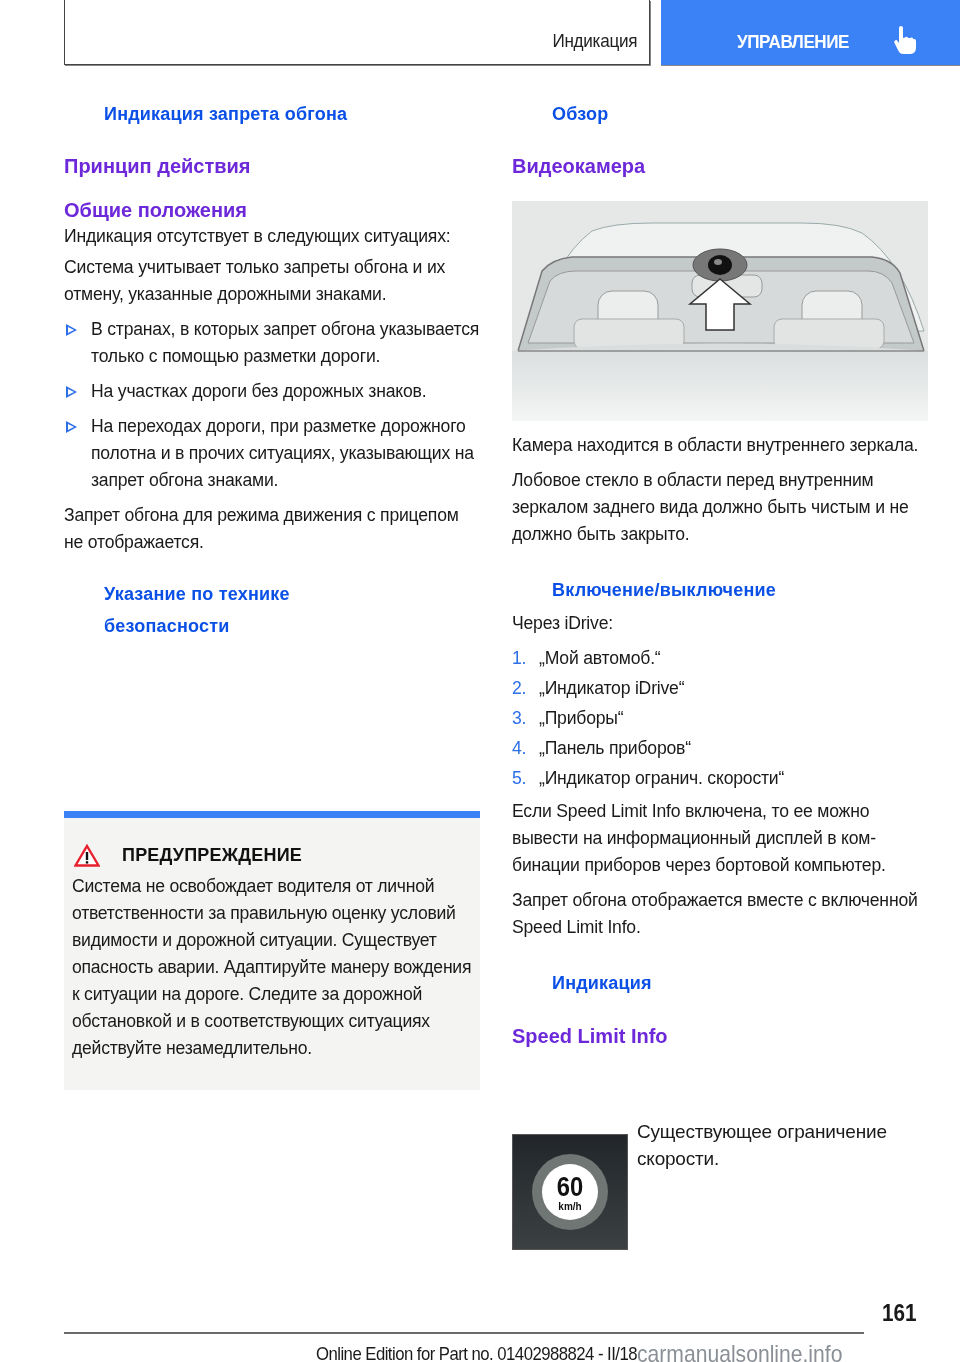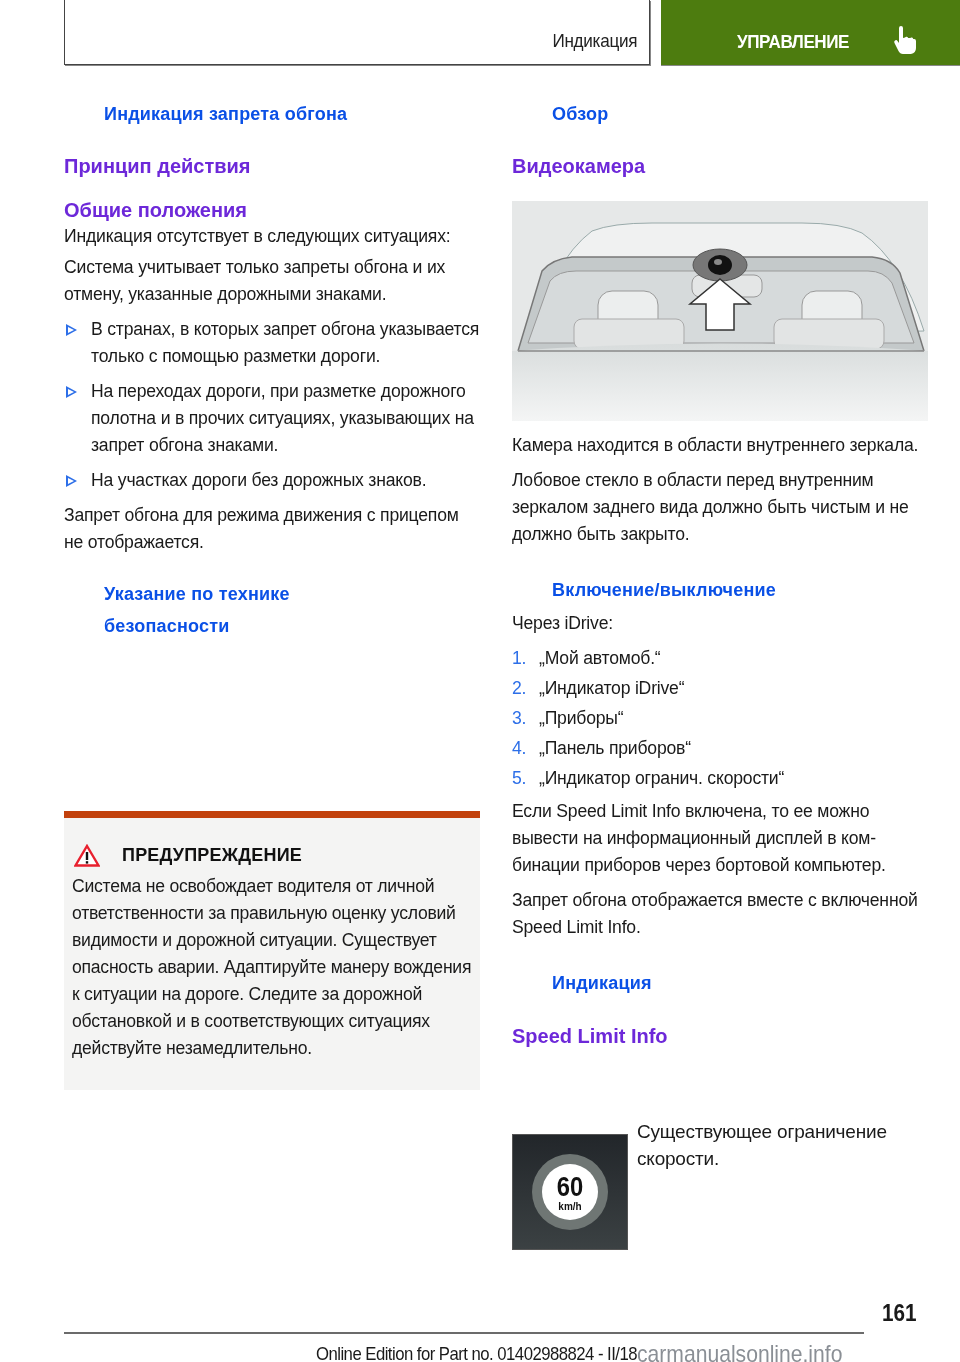"УПРАВЛЕНИЕ" .hdr-right { background: #4d7c0f -> #3b82f6 }
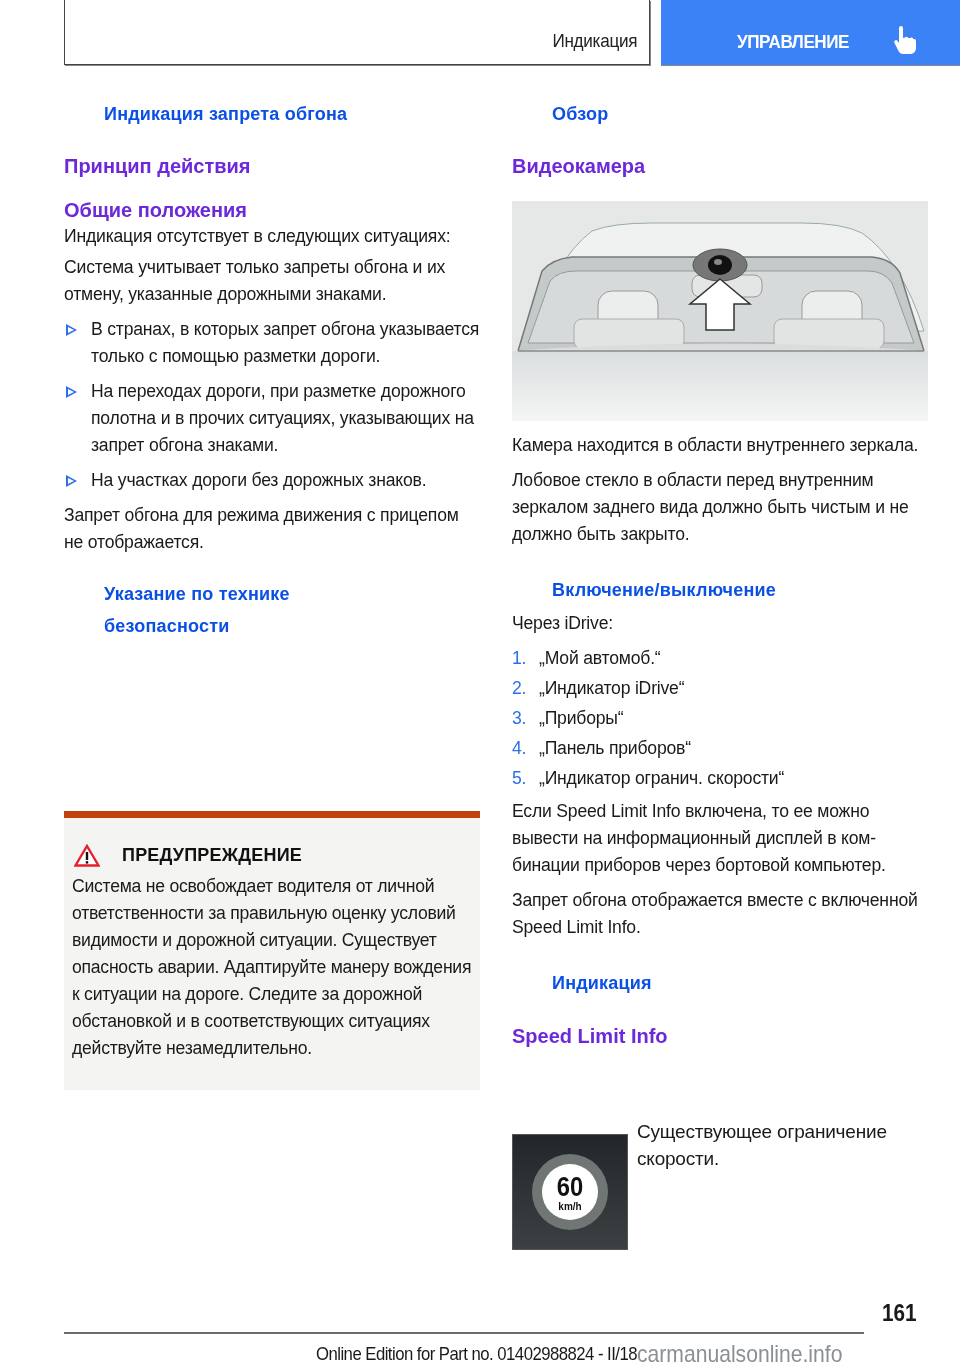"На переходах дороги, при разметке" li { order: before "На участках дороги без дорожных" -> after "На участках дороги без дорожных" }
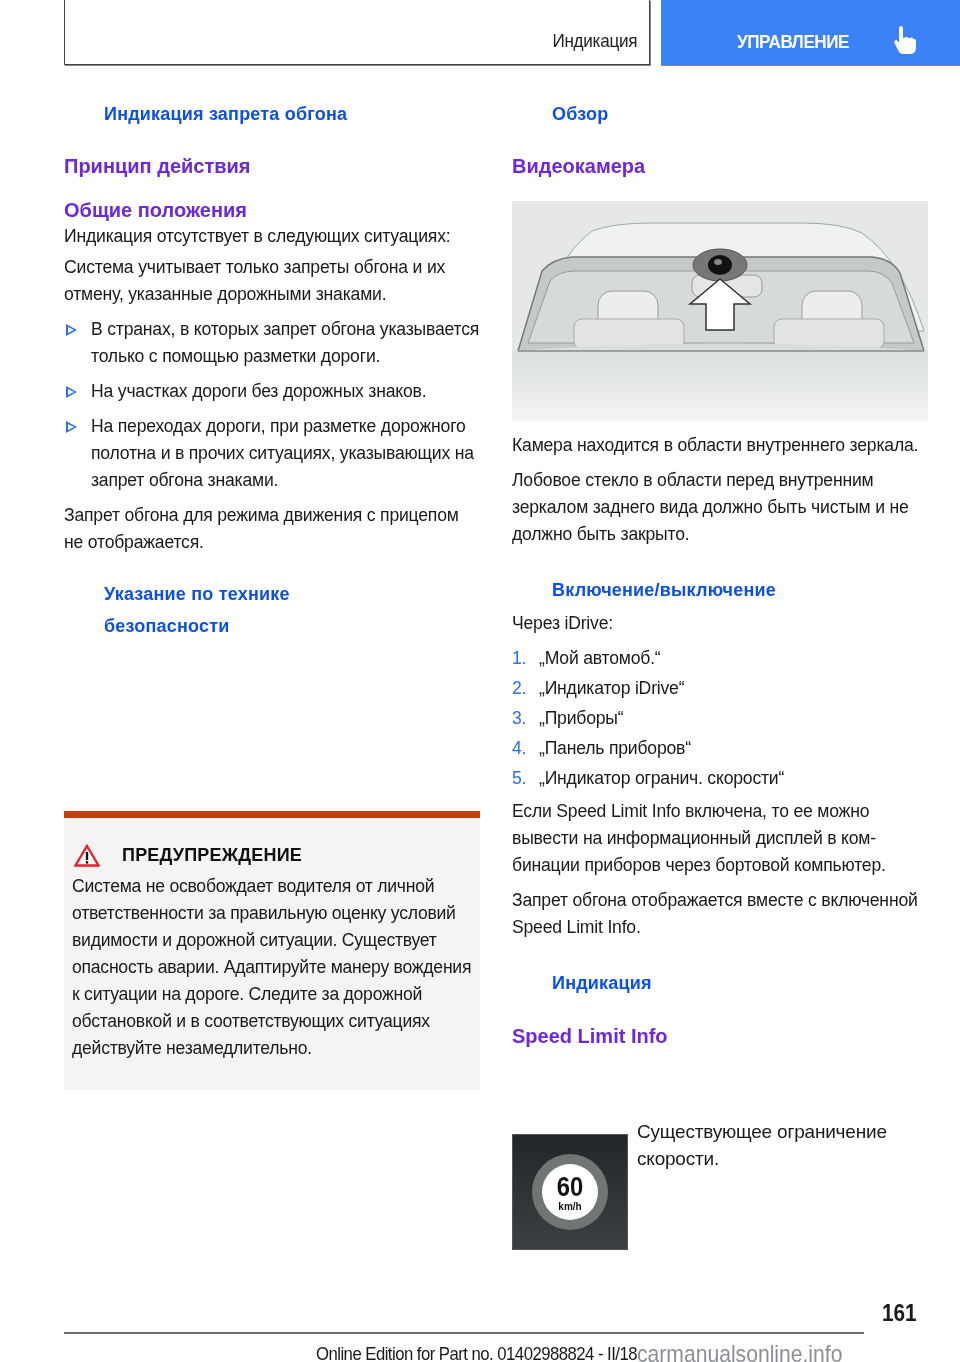"ПРЕДУПРЕЖДЕНИЕ" .warn { border-top: 7px solid #c2410c -> 7px solid #3b82f6 }
